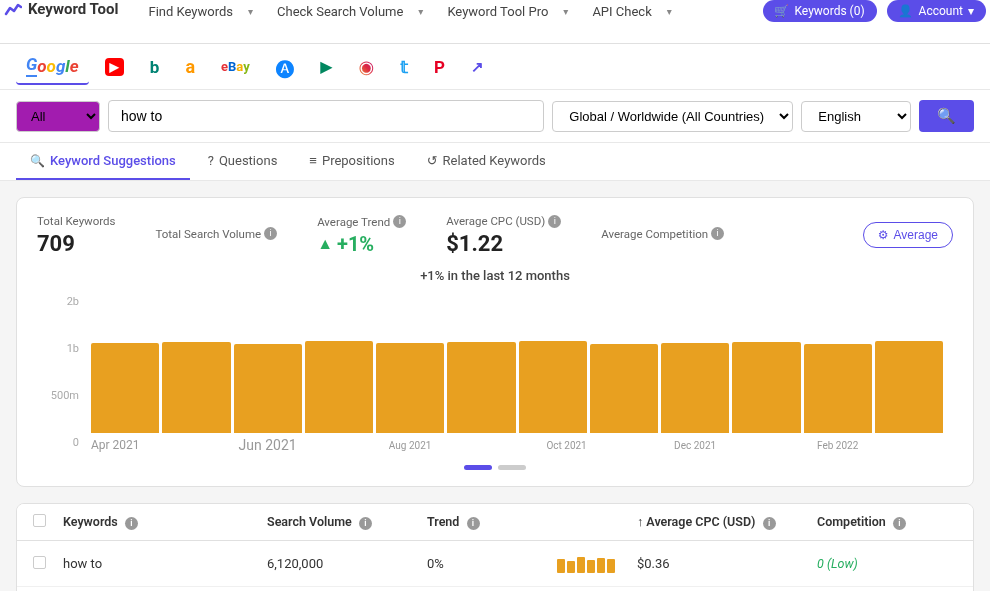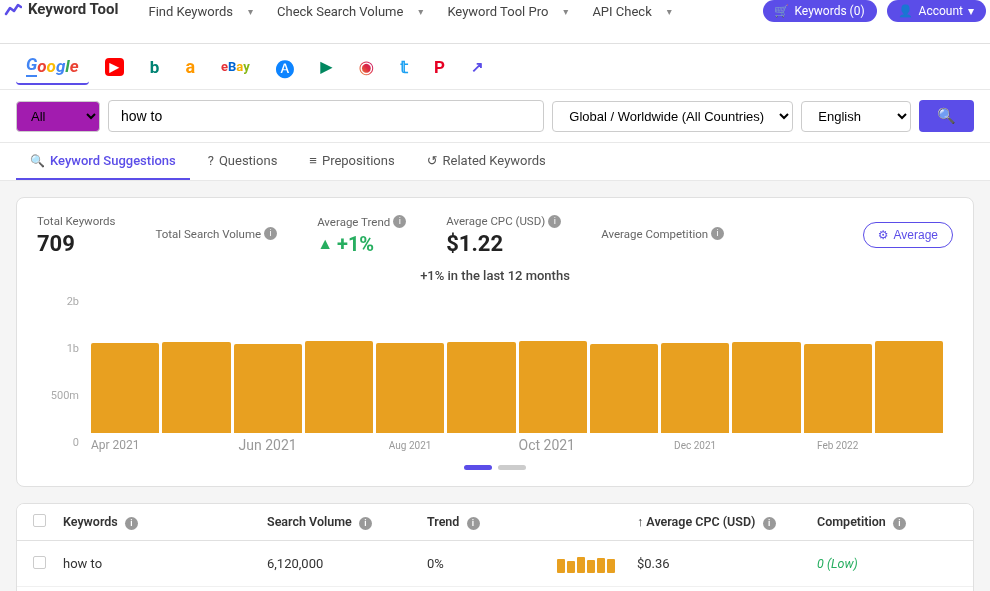"Oct 2021" div { font-size: 14px -> 10px; text-align: left -> right }
